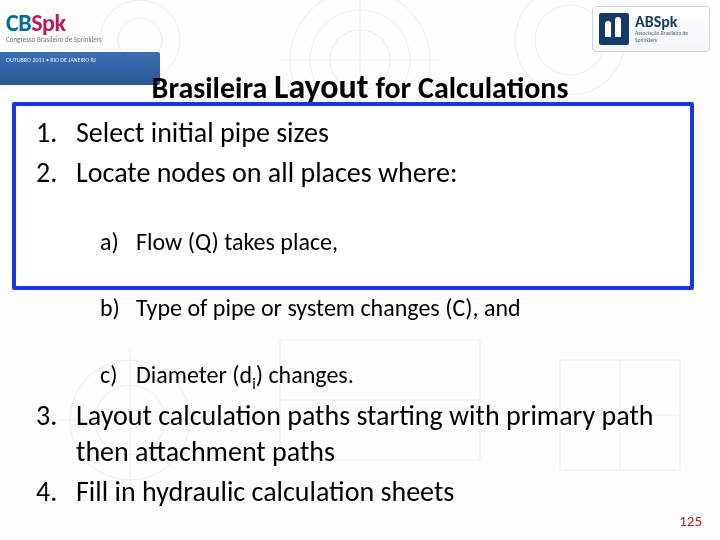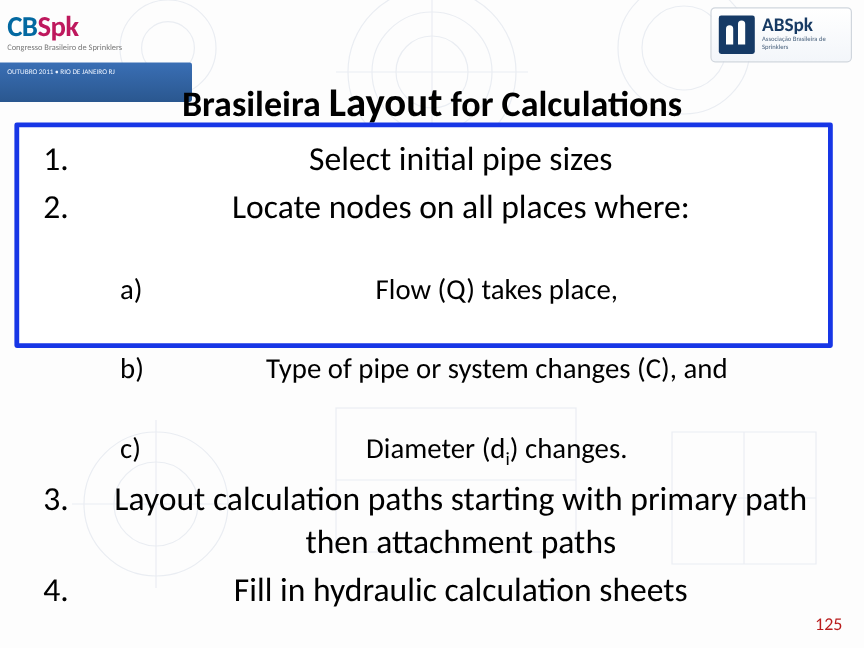"Select initial pipe sizes" ol.main { text-align: center -> none }
